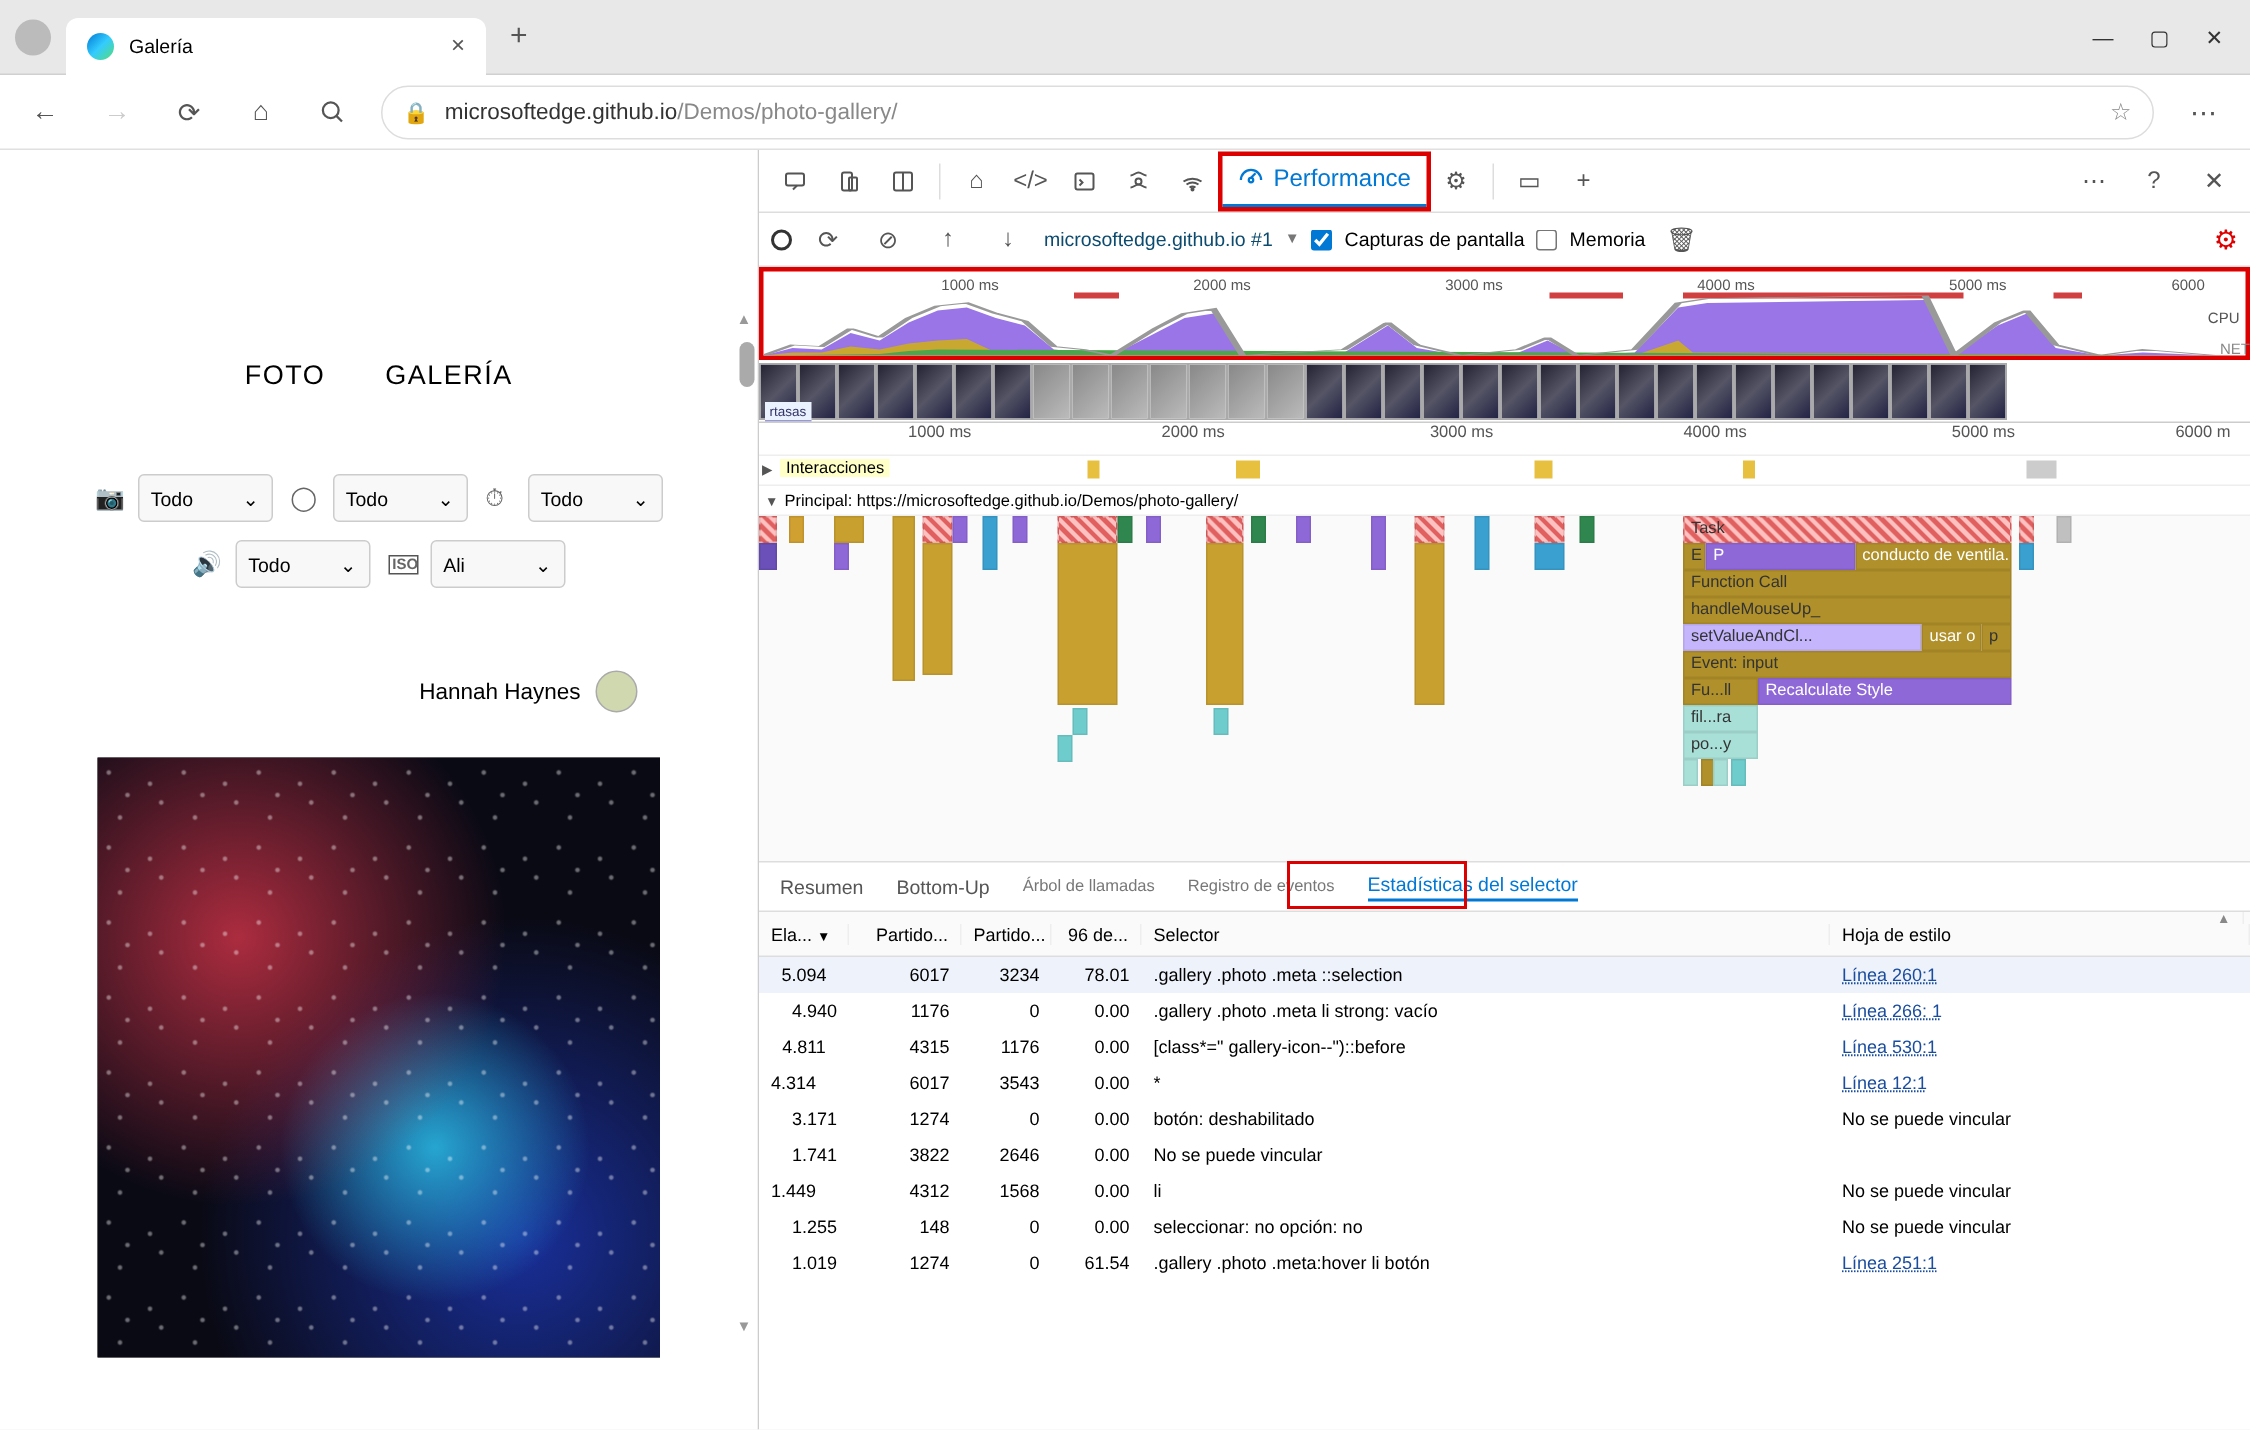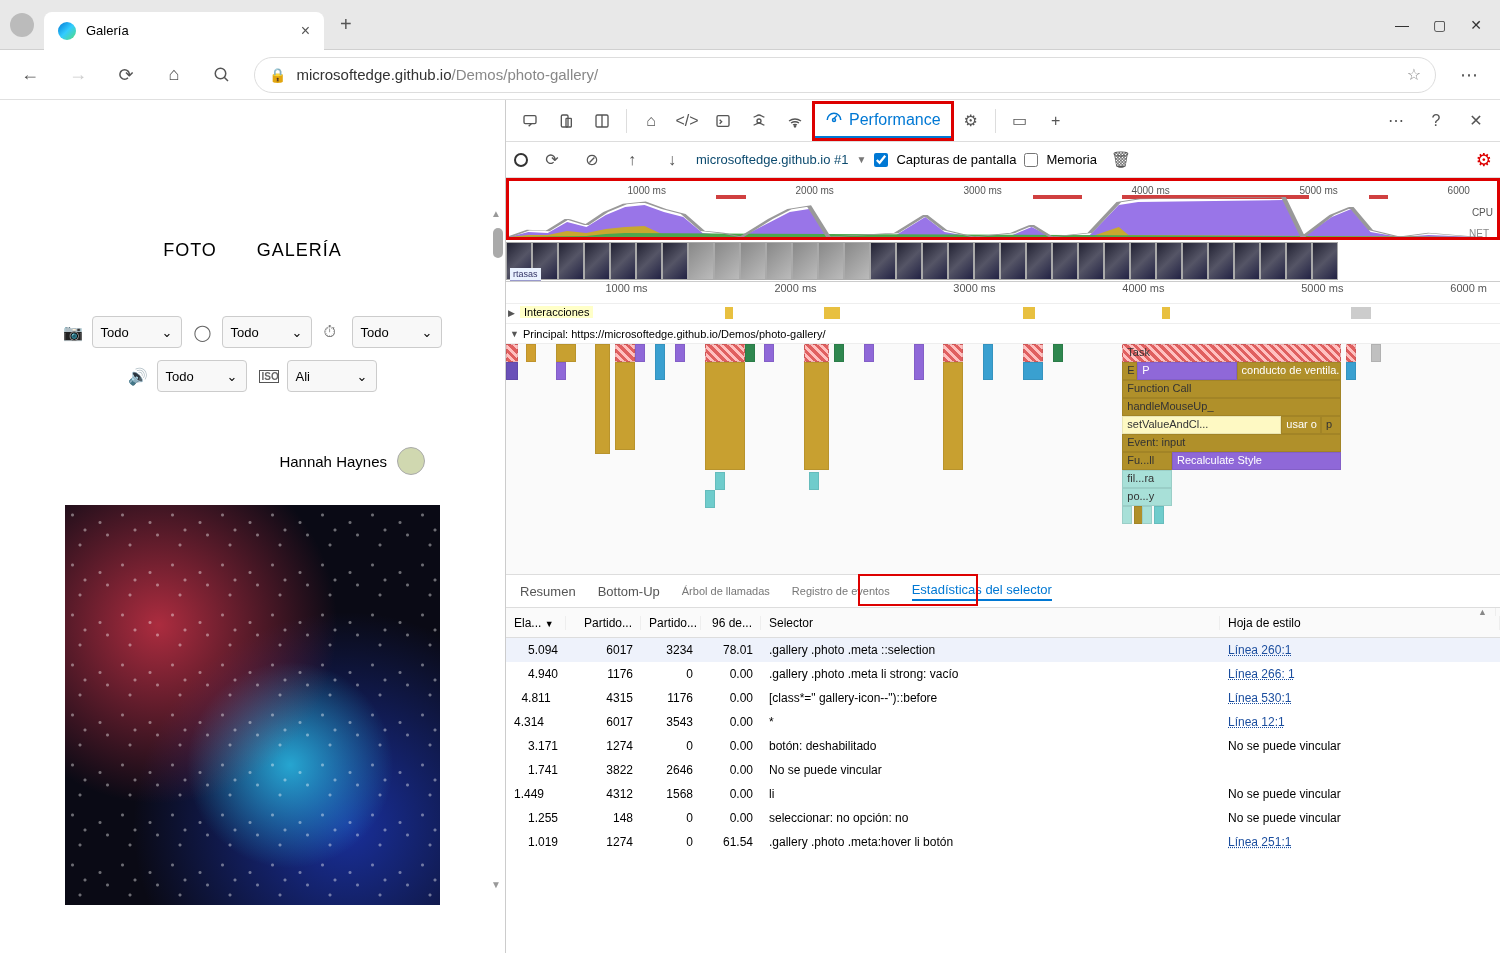"NET" span { right: 11px -> 0 }
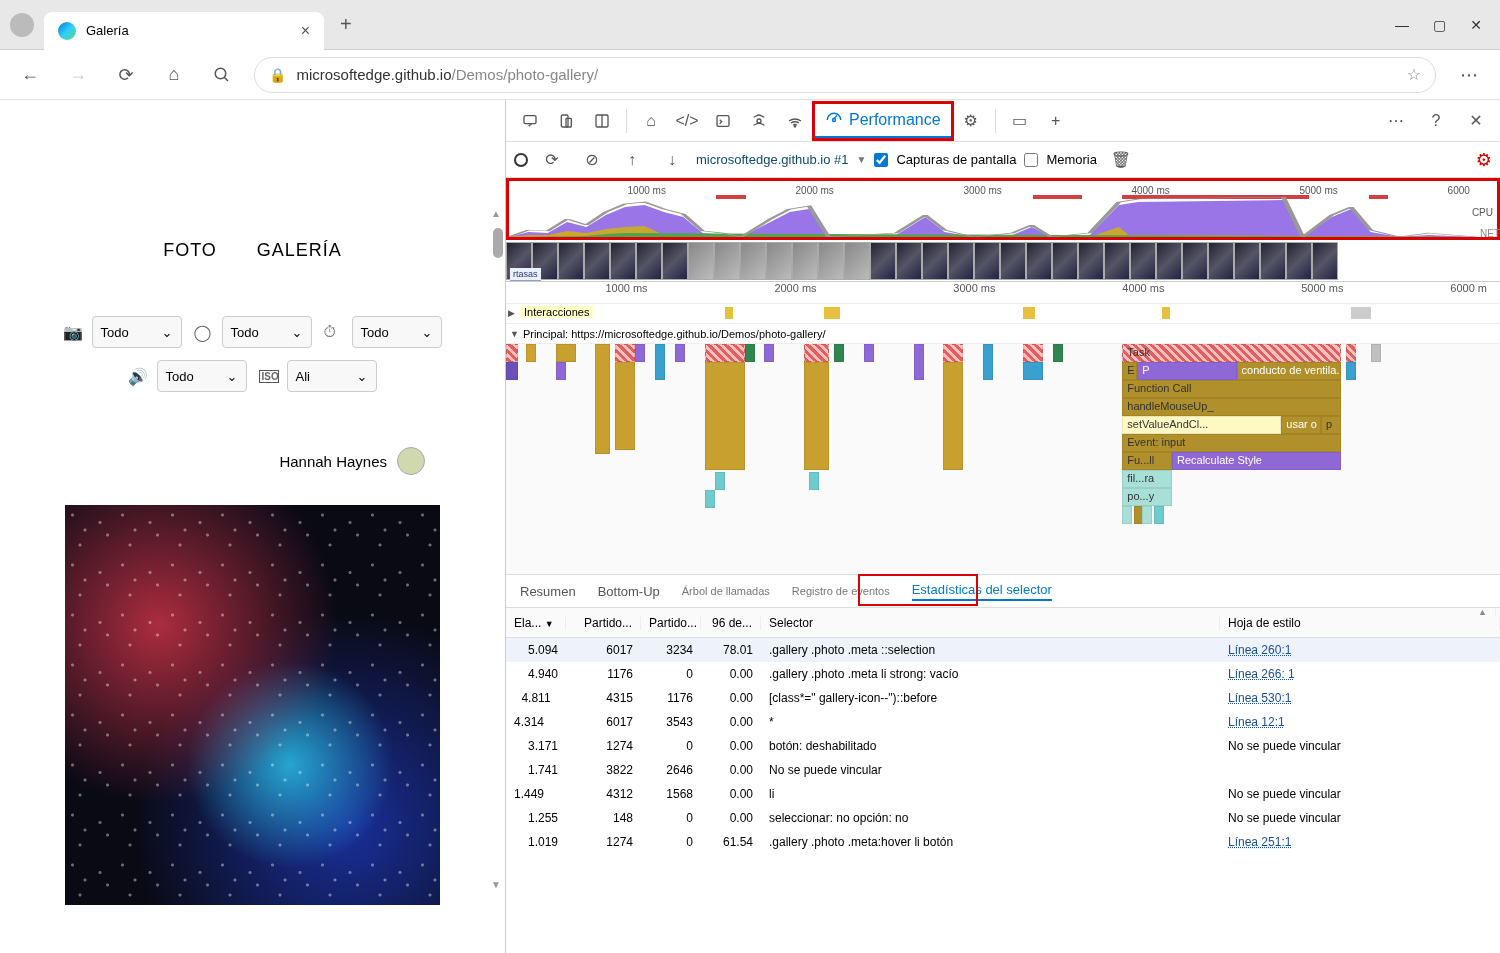"setValueAndCl..." div.flame-bar { background: #fef9c3 -> #c4b5fd }
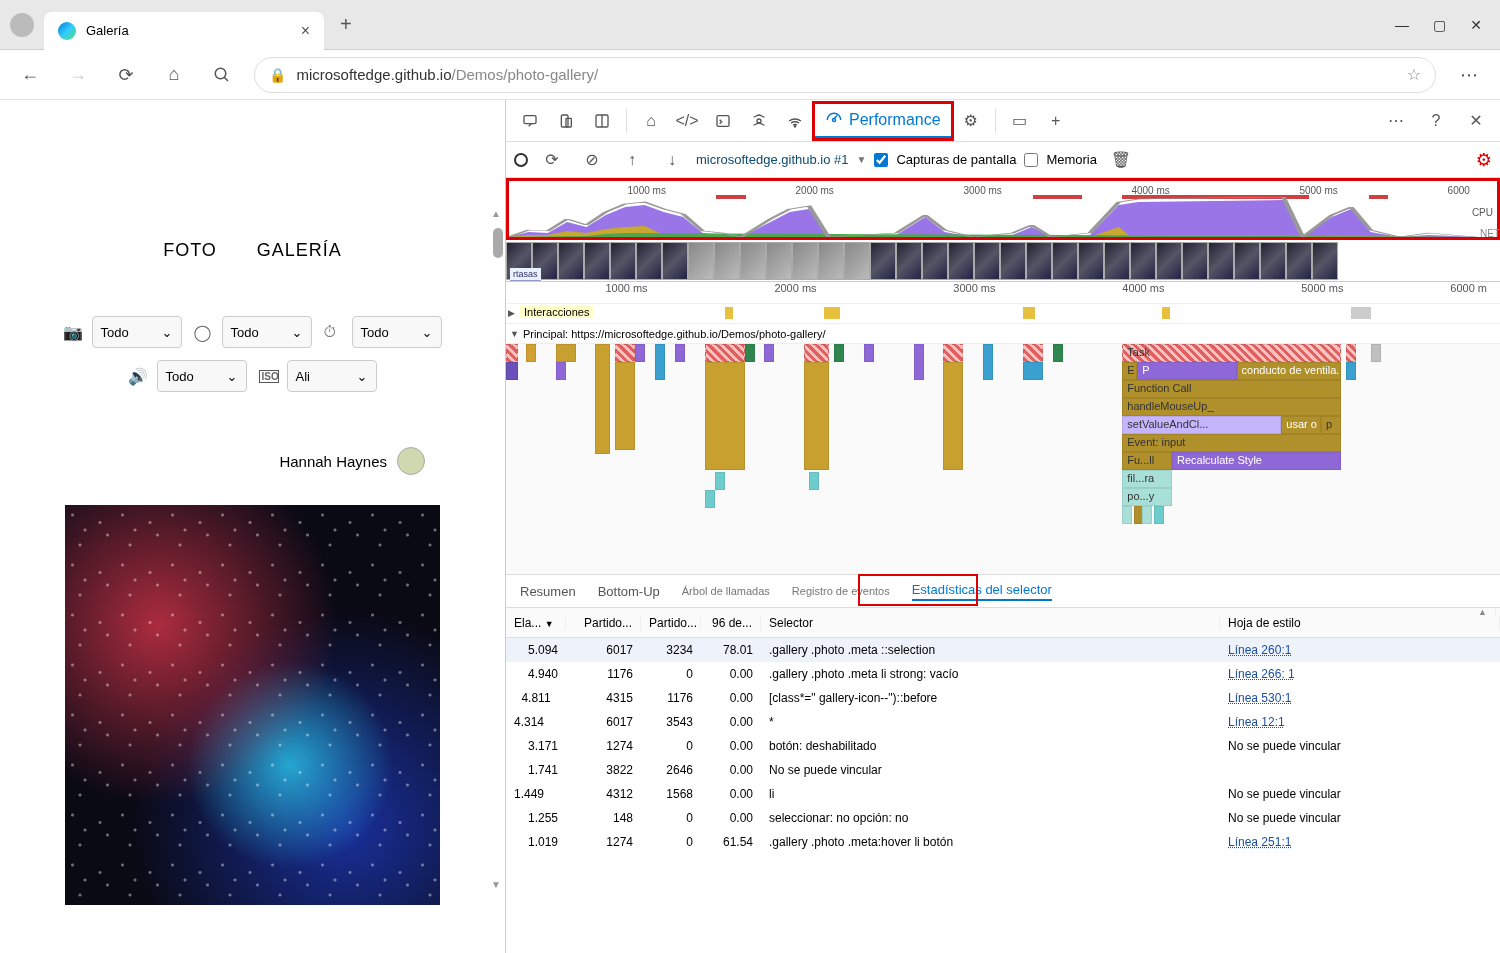"5.094" div.col-ela { text-align: right -> center }
